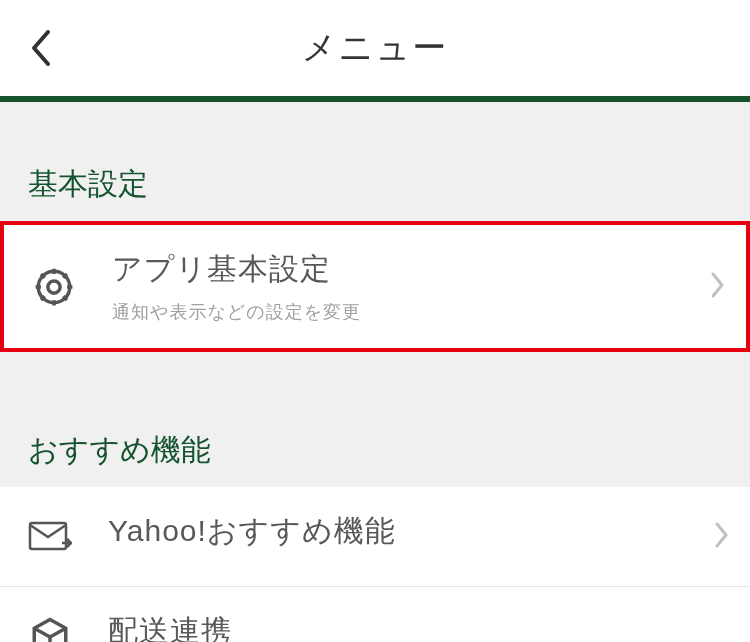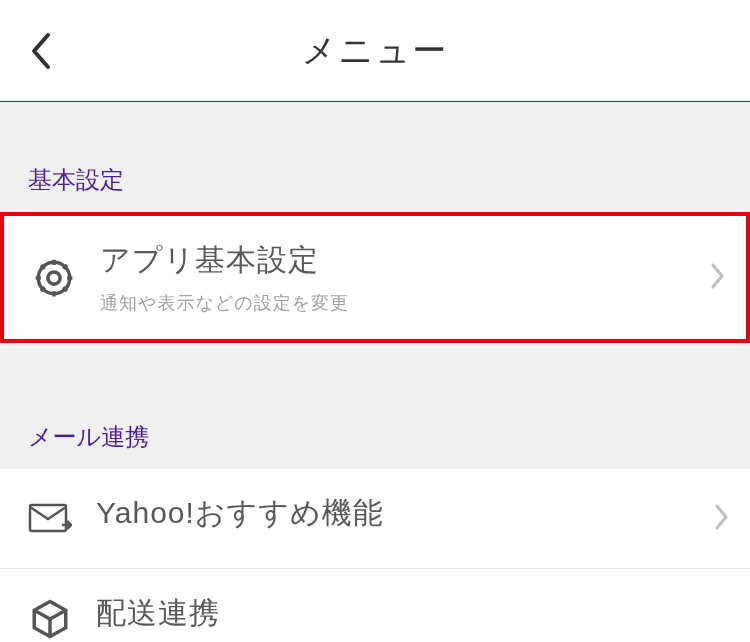"メニュー" .header { border-bottom: 1px solid #14532d -> 6px solid #14532d }
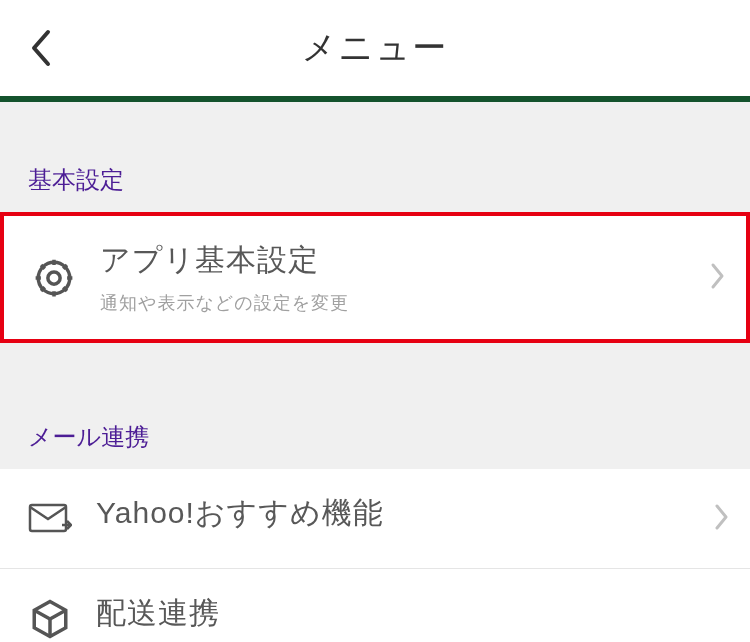"基本設定" .section-header { color: #4c1d95 -> #14532d; font-size: 24px -> 30px }
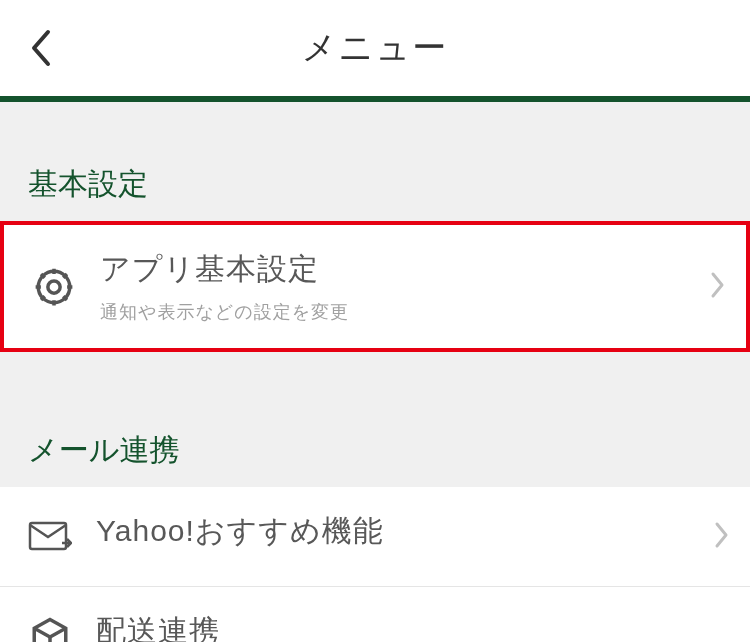"アプリ基本設定" .list-item { gap: none -> 12px }
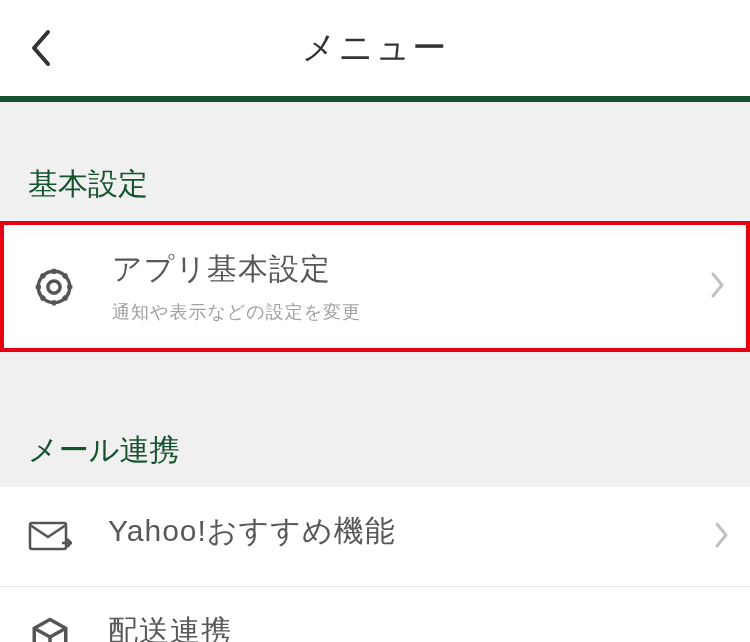"メール連携" div.section-header { text: メール連携 -> おすすめ機能 }
